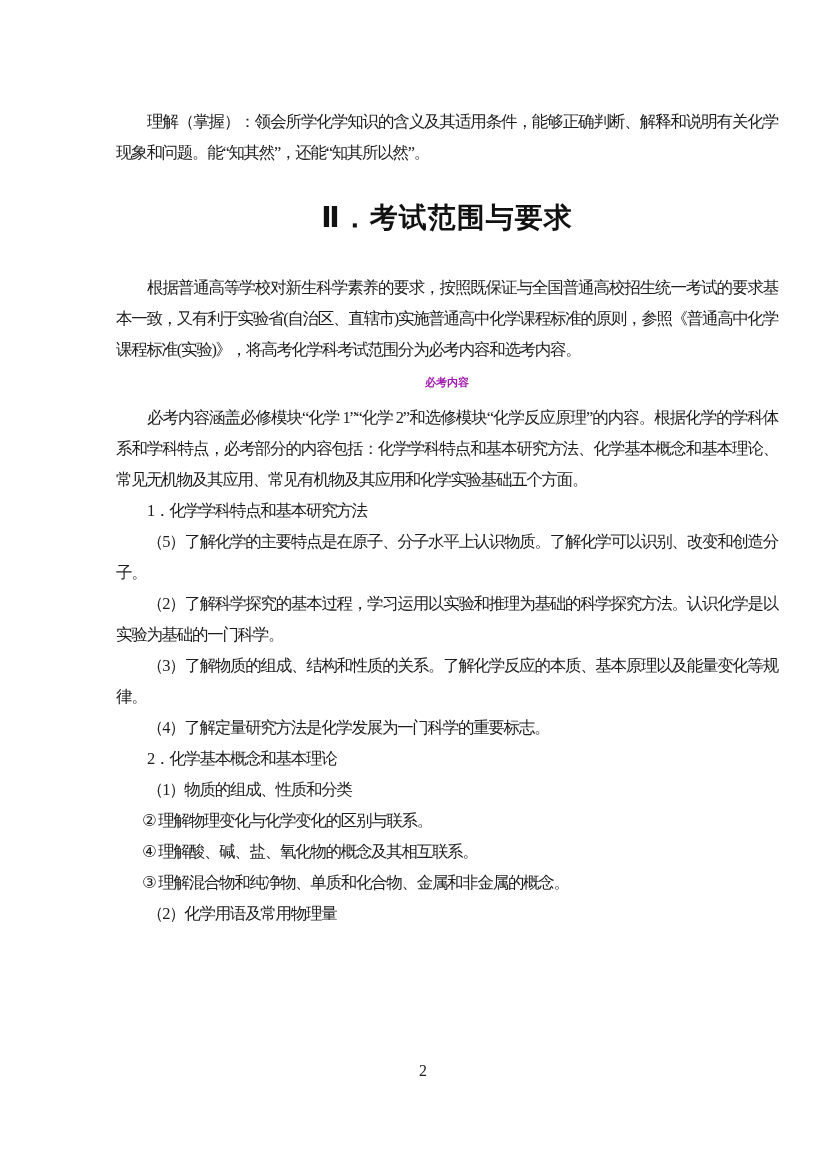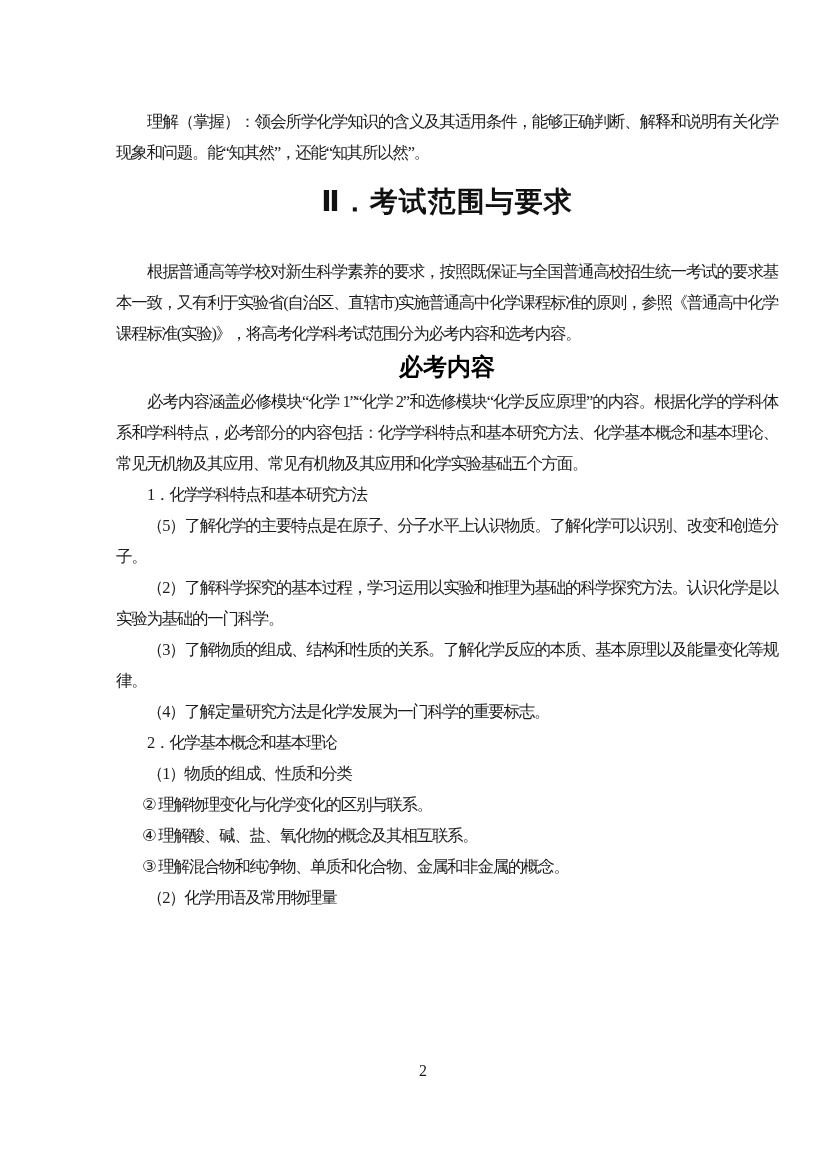"Ⅱ．考试范围与要求" .h-major { margin: 14px 0 34px 0 -> 30px 0 34px 0 }
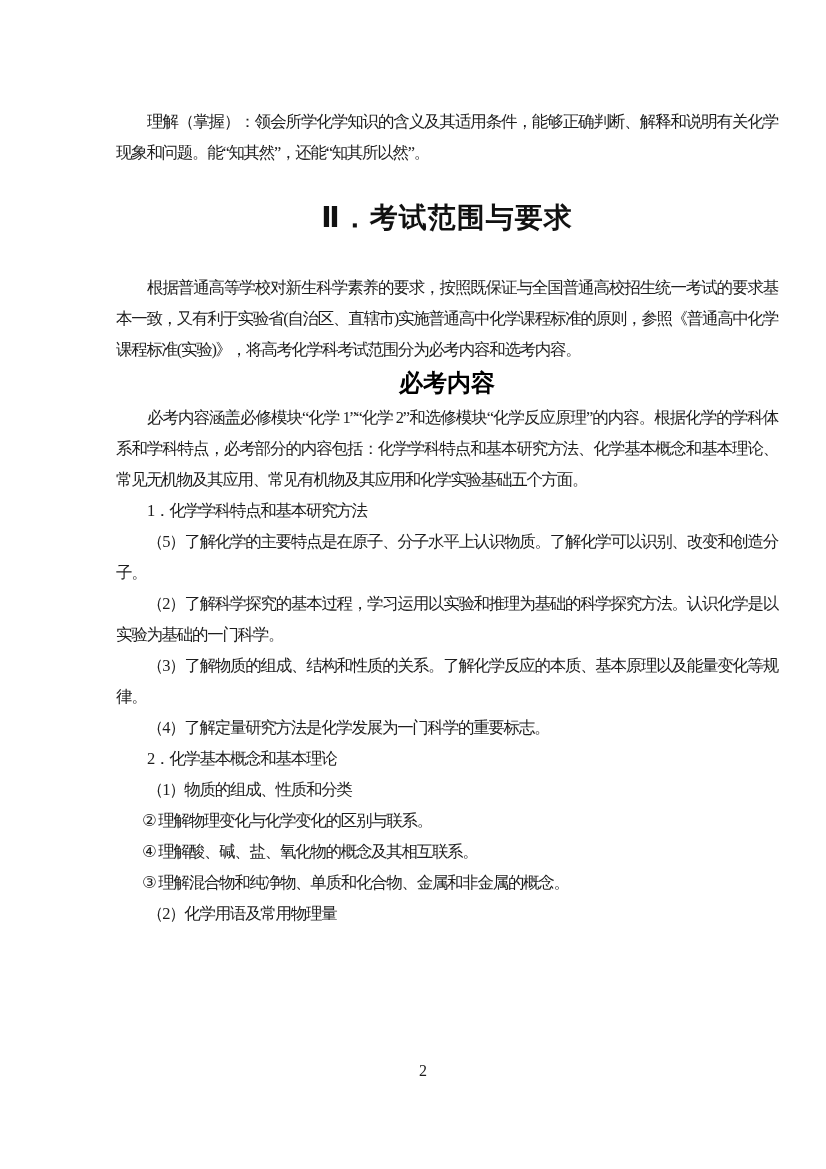"必考内容" .h-minor { color: #000000 -> #a21caf; font-size: 24px -> 11px }
